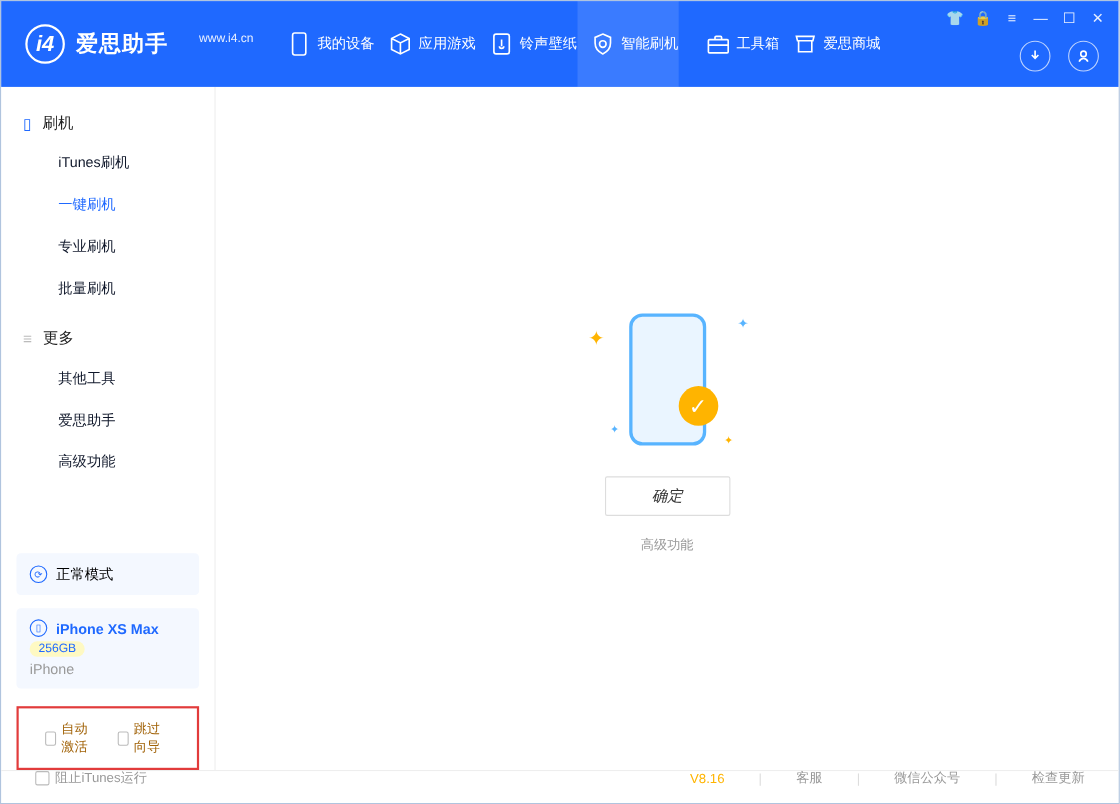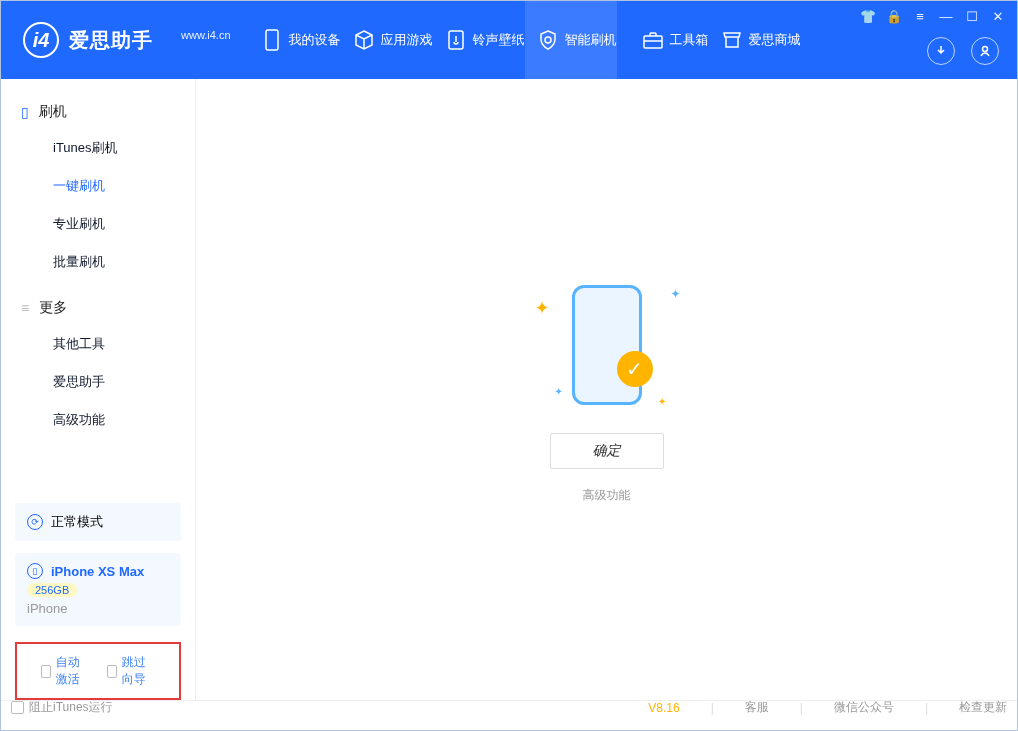"自动激活" .checkbox-row { color: #3b82f6 -> #a16207 }
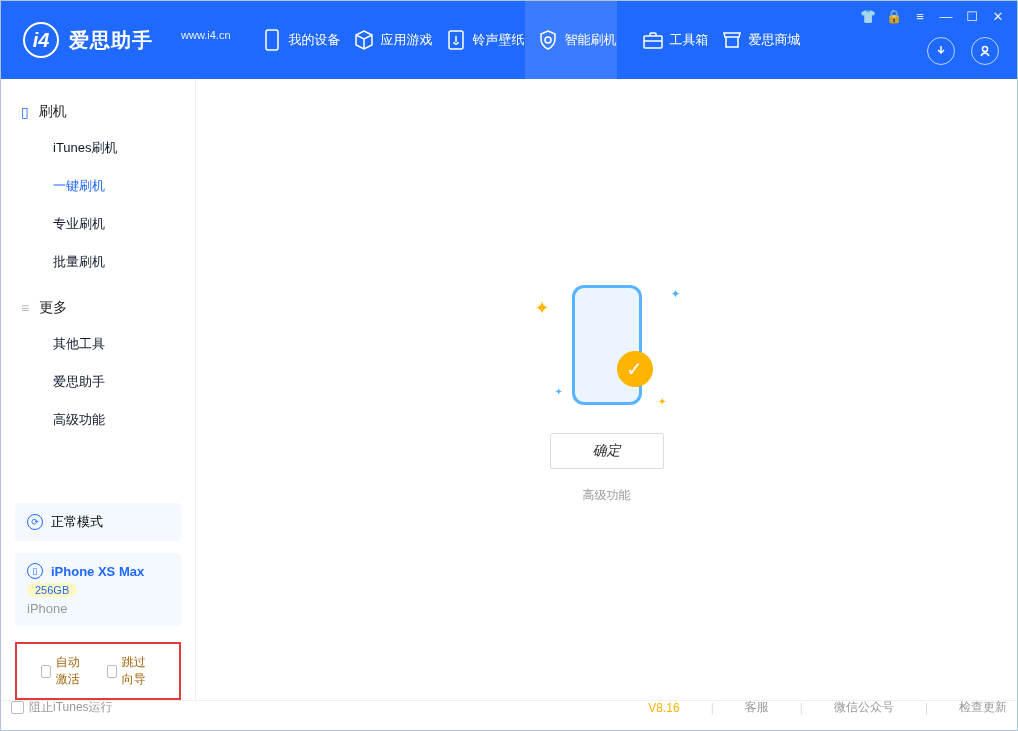"阻止iTunes运行" .footer { padding: 0 10px -> 0 31px }
